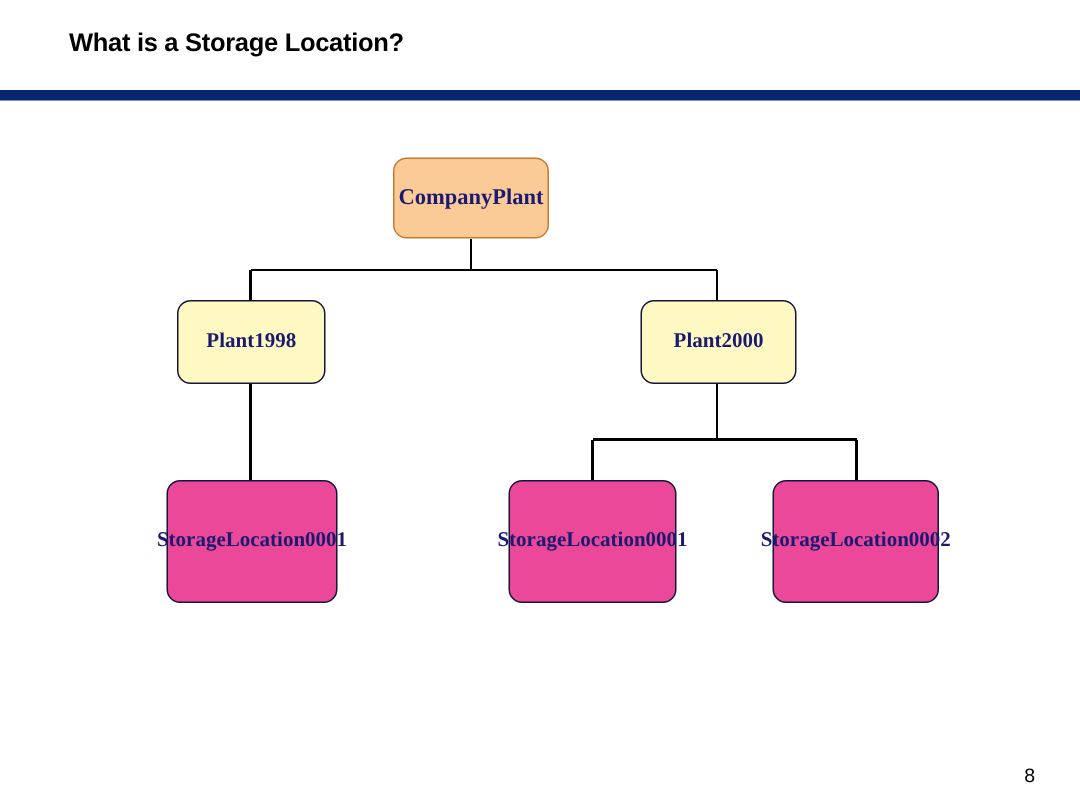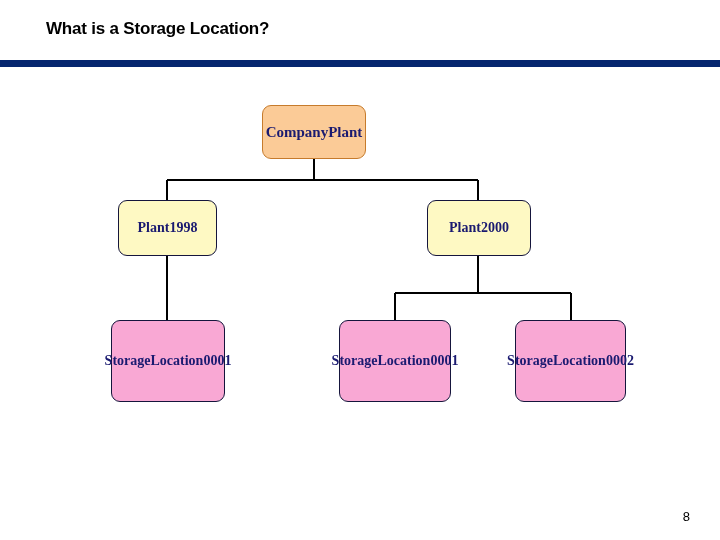"Storage" .node-storage { background: #f9a8d4 -> #ec4899 }
